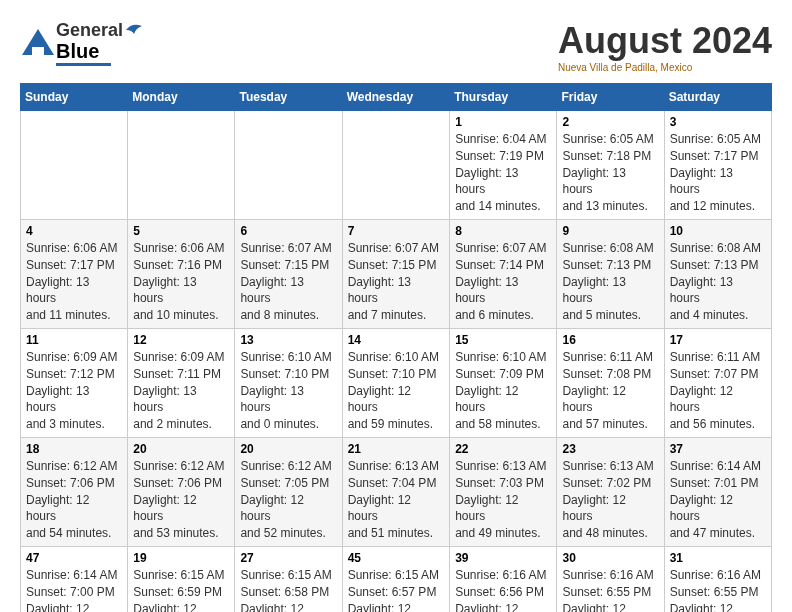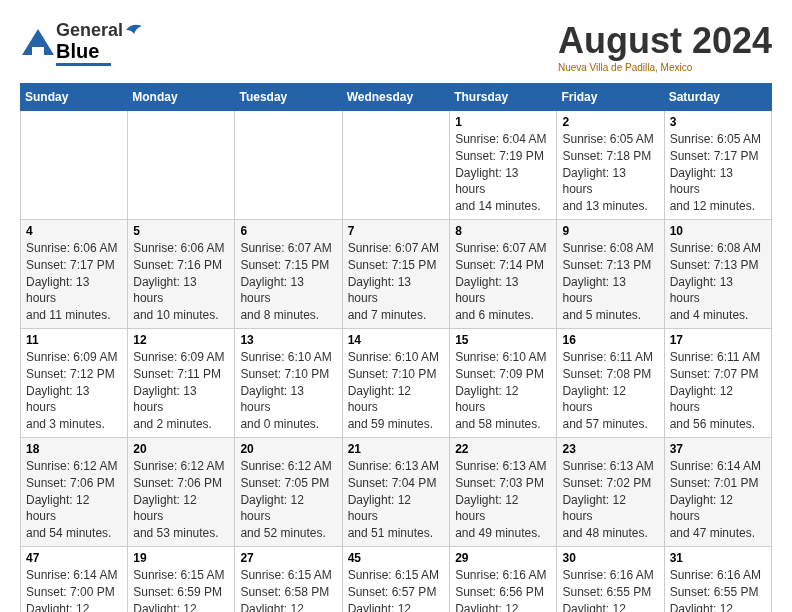"29" span.day-number { text: 29 -> 39 }
